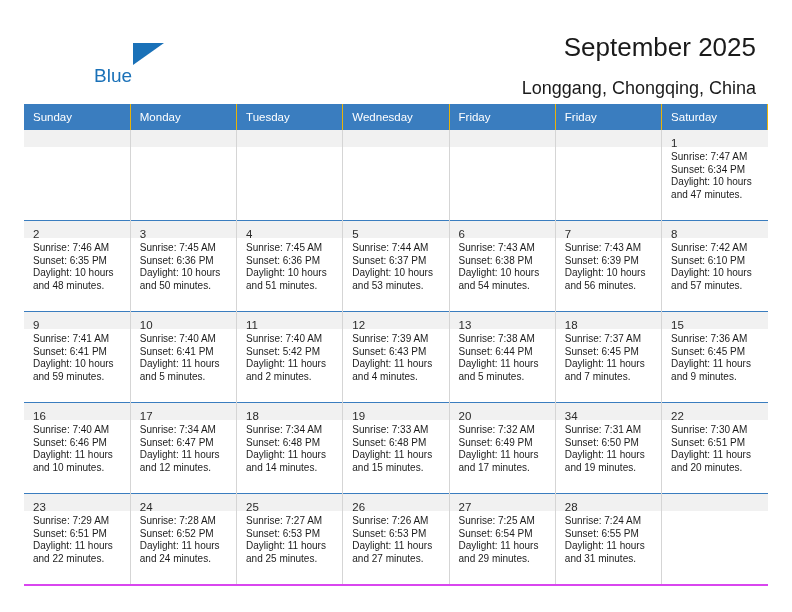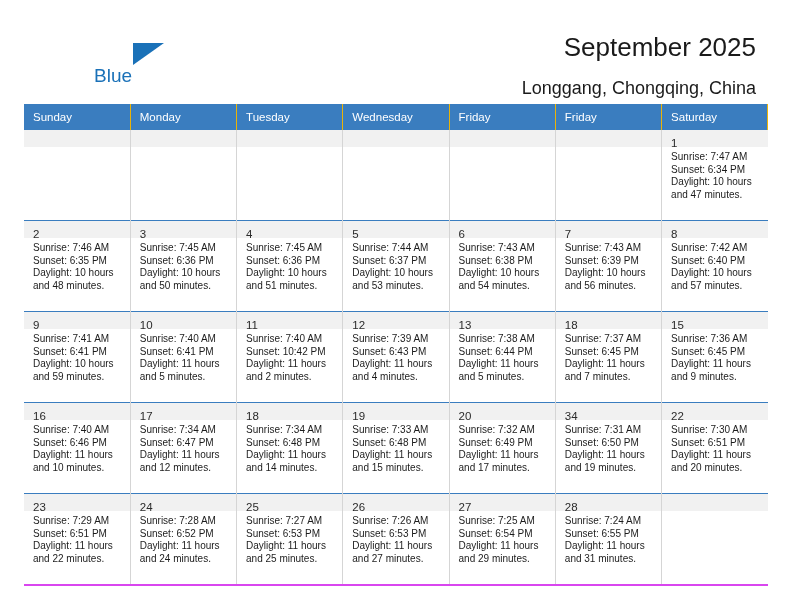"Sunset: 6:40 PM" div { text: 6:40 -> 6:10 }
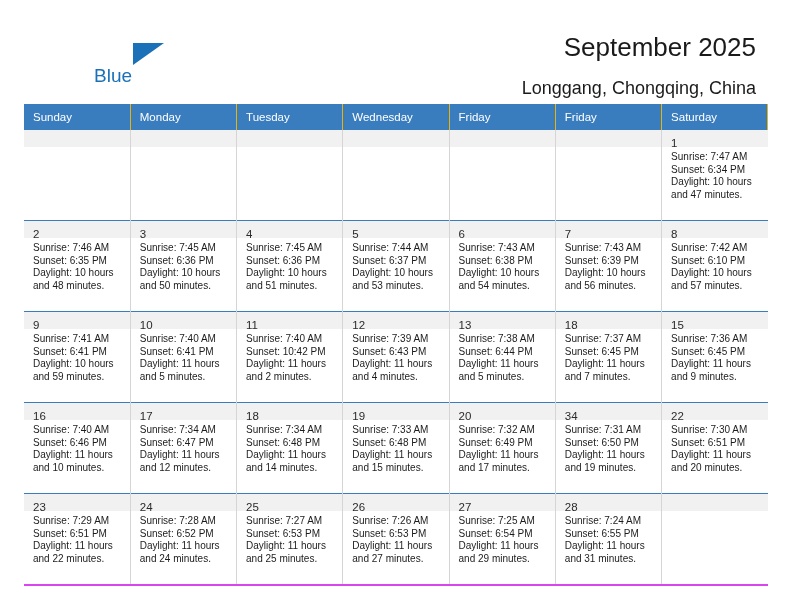"Sunset: 10:42 PM" div { text: 10:42 -> 5:42 }
